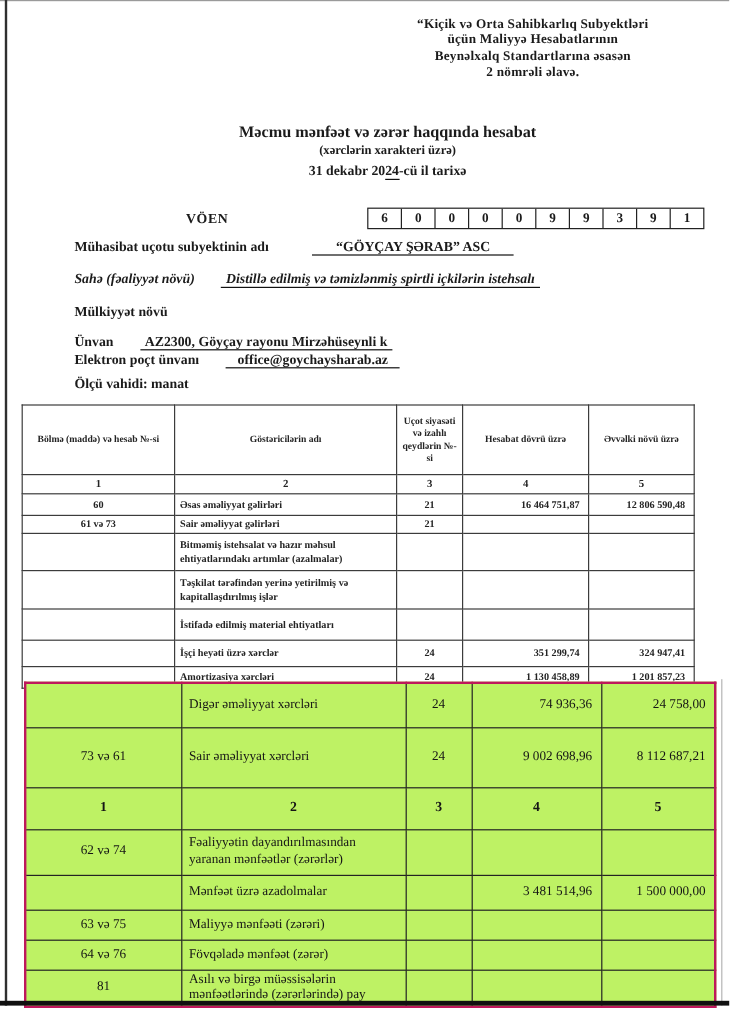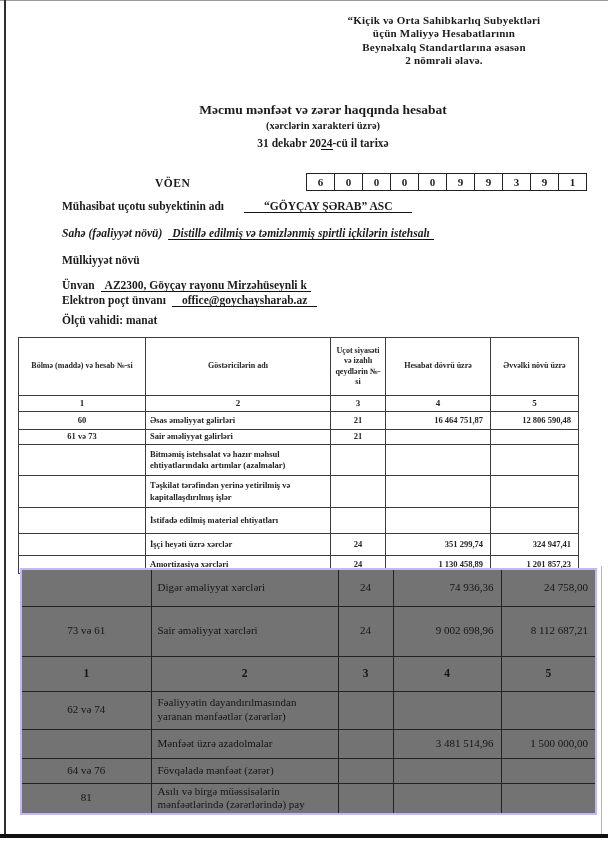"Mühasibat uçotu subyektinin adı" .fline .lbl { margin-right: 6px -> 22px }
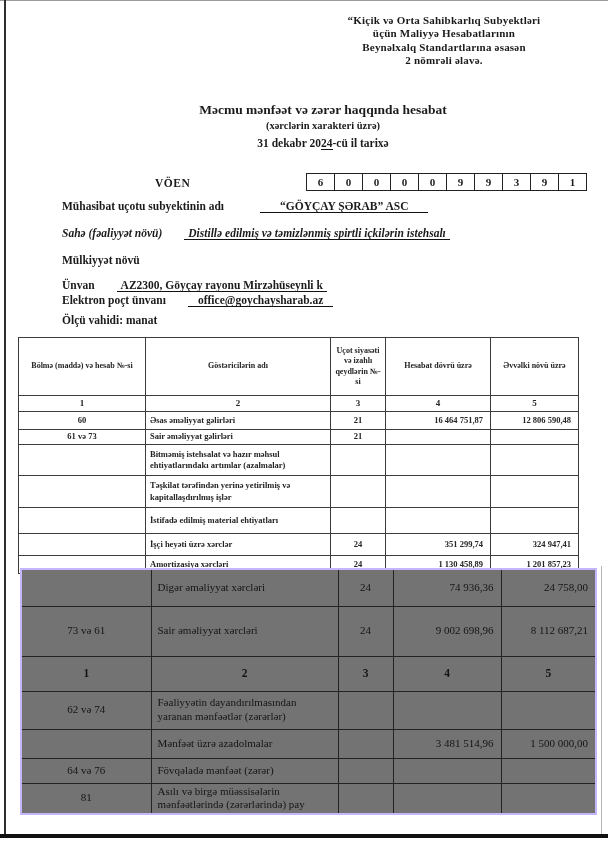"Digər əməliyyat xərcləri" .t2 { background: #737373 -> #bef264; border: 2px solid #c4b5fd -> 2px solid #be185d }
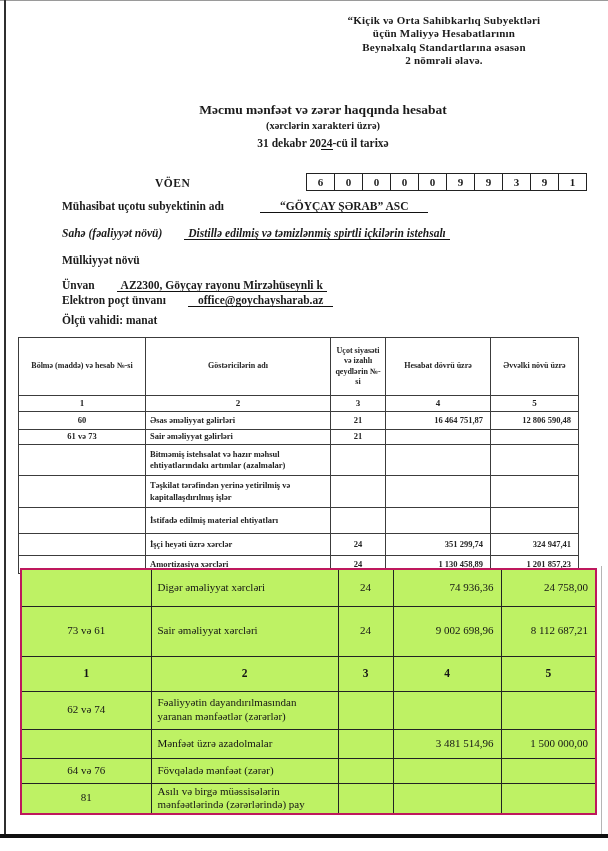"63 və 75" tr { html: none -> <tr> <td>63 və 75</td> <td>Maliyyə mənfəəti (zərəri)</td> <td></td> <td></td> <td></td> </tr> }
